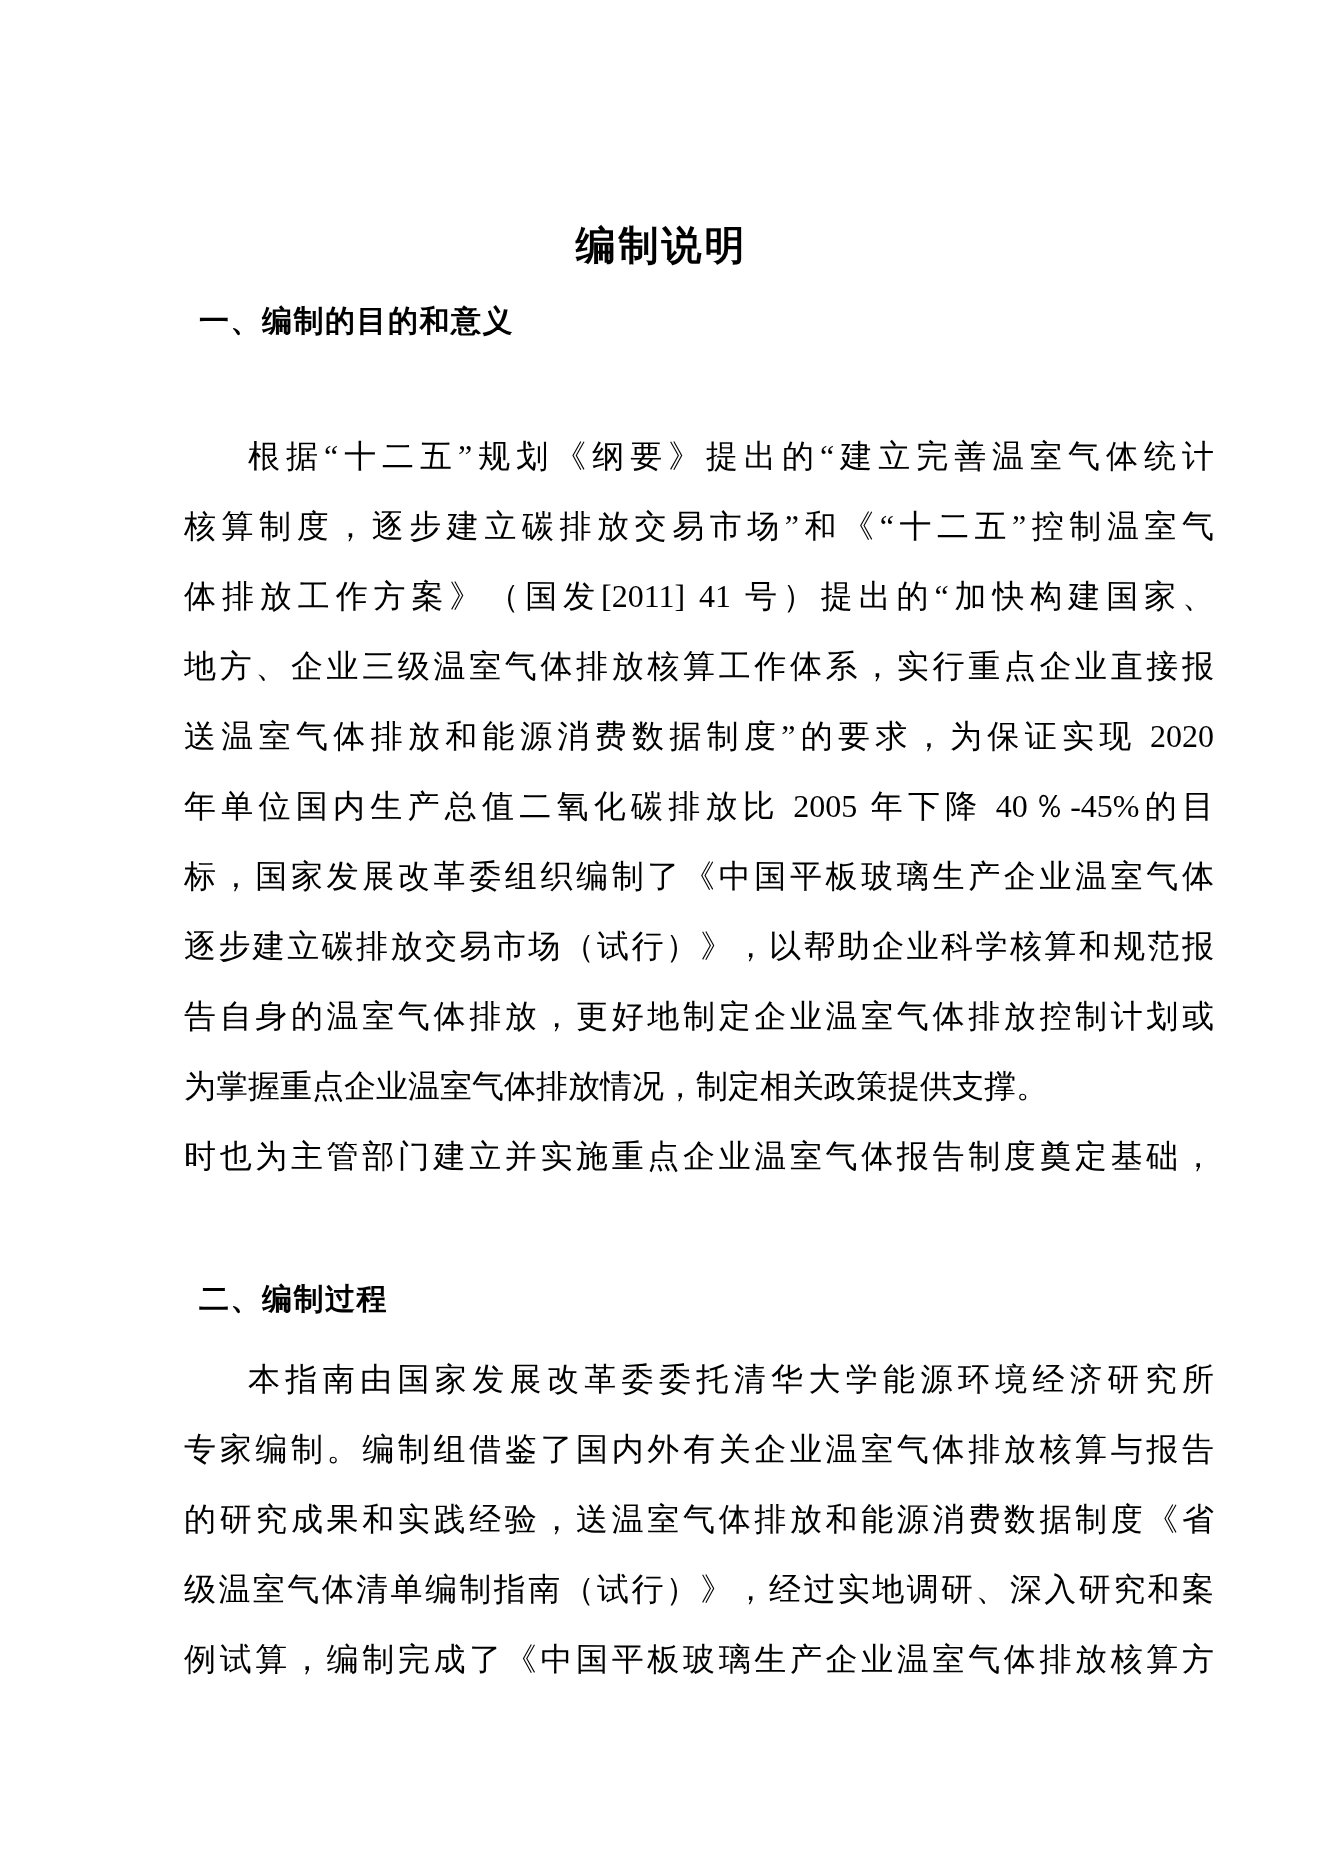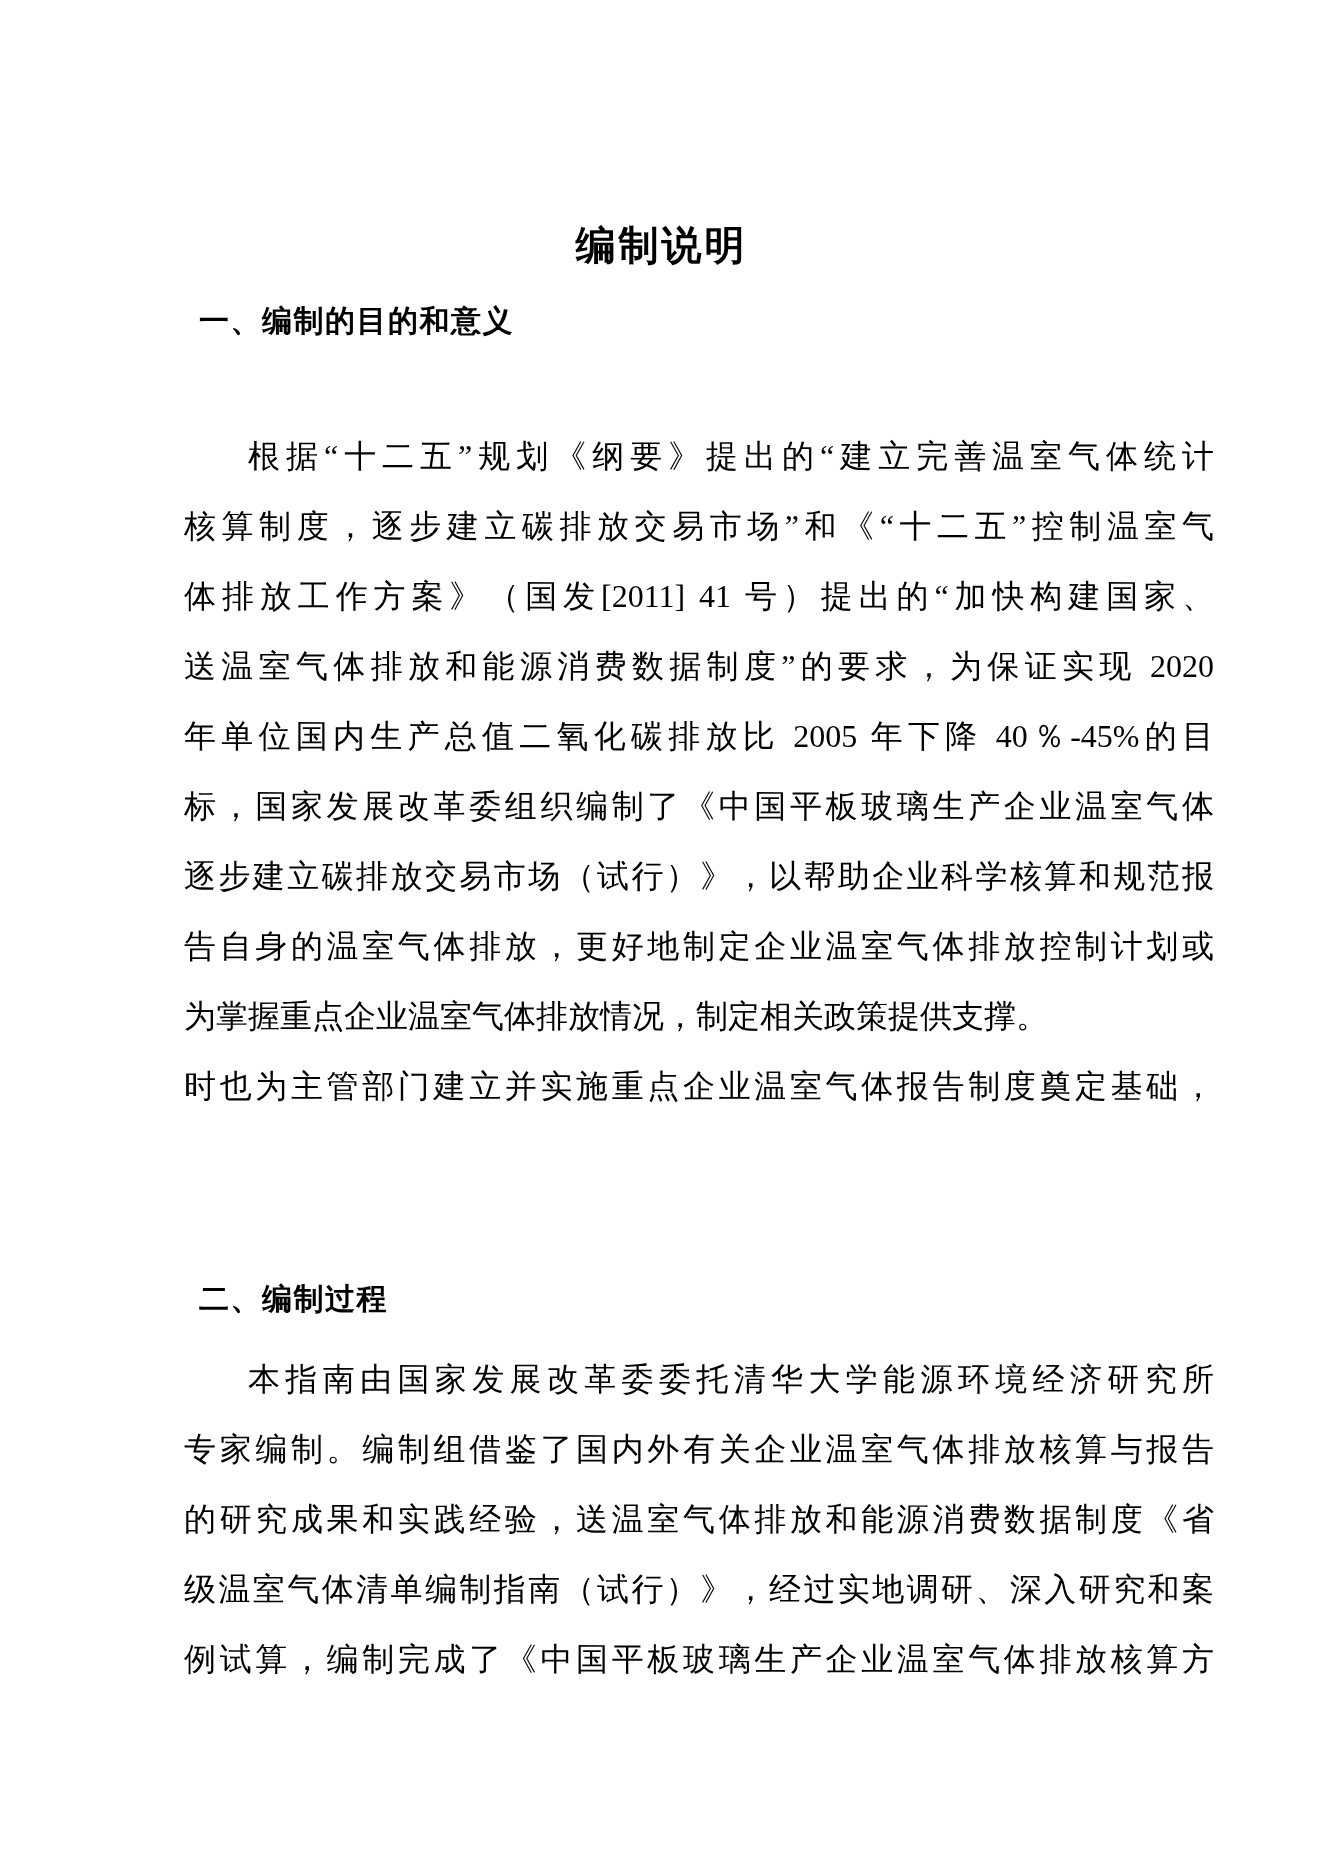"地方、企业三级温室气体排放核算工作体系，实行重点企业直接报" div.line { html: none -> <div>地方、企业三级温室气体排放核算工作体系，实行重点企业直接报</div> }
